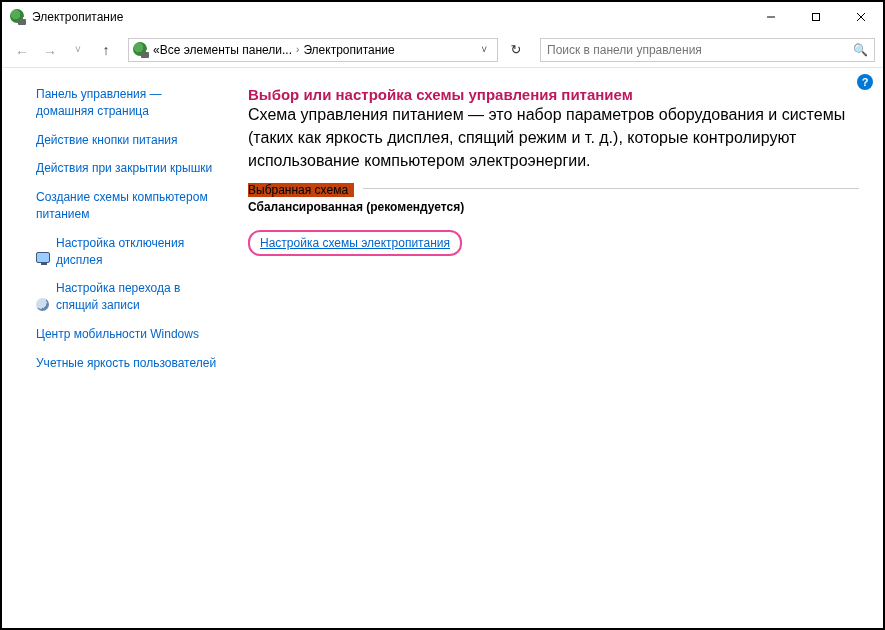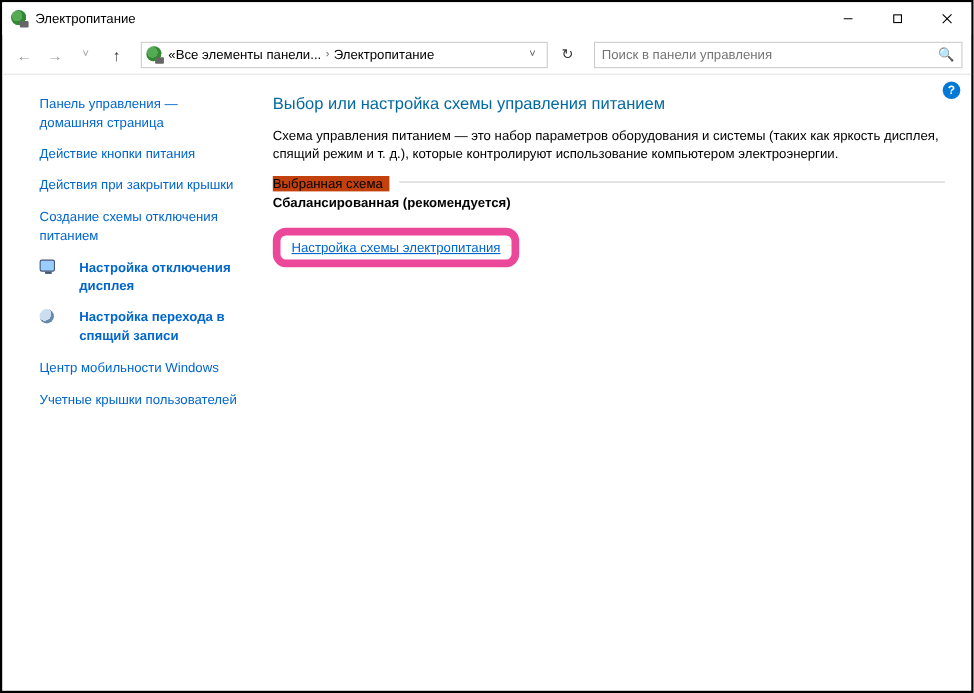"Выбор или настройка схемы управления" .main h1 { color: #0369a1 -> #be185d; font-weight: 400 -> 700; margin-bottom: 12px -> none }
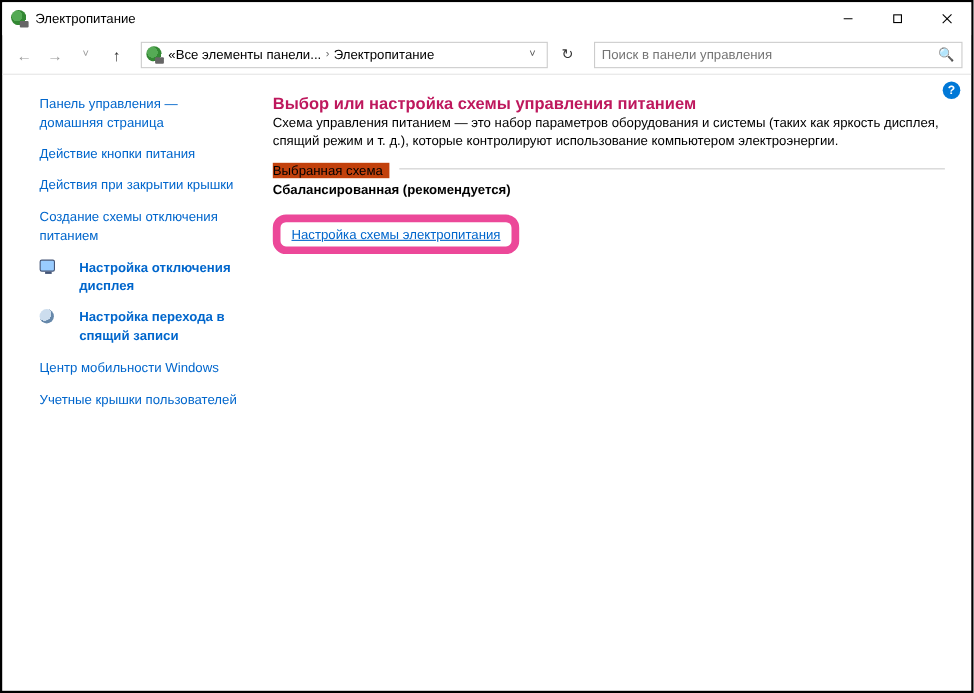"Схема управления питанием — это" .main .desc { font-size: 12px -> 16px }
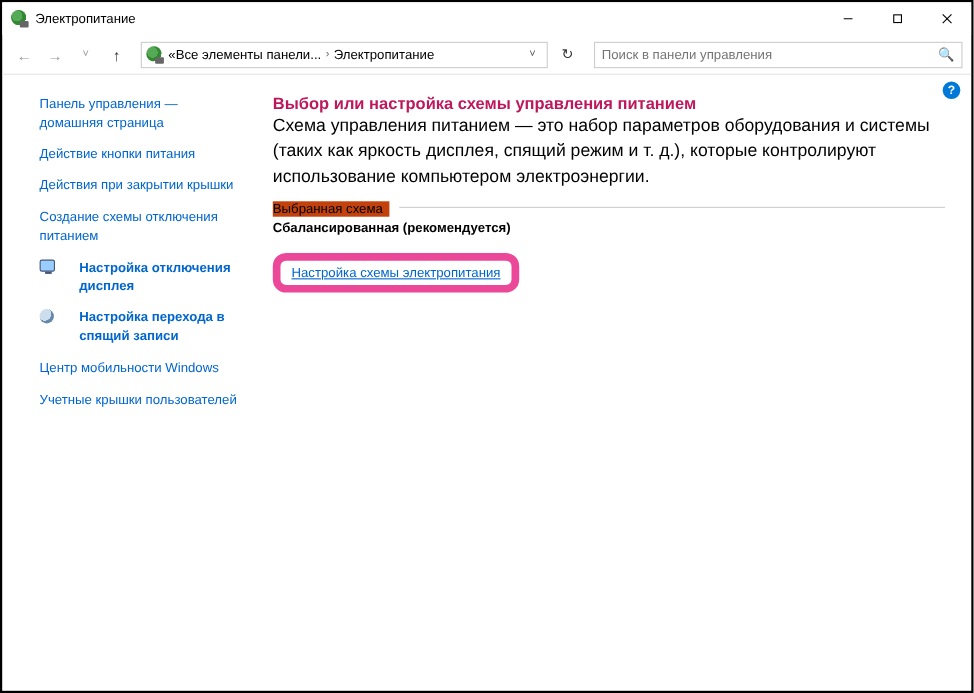"Создание схемы отключения питанием" span.lnk { text: отключения -> компьютером }
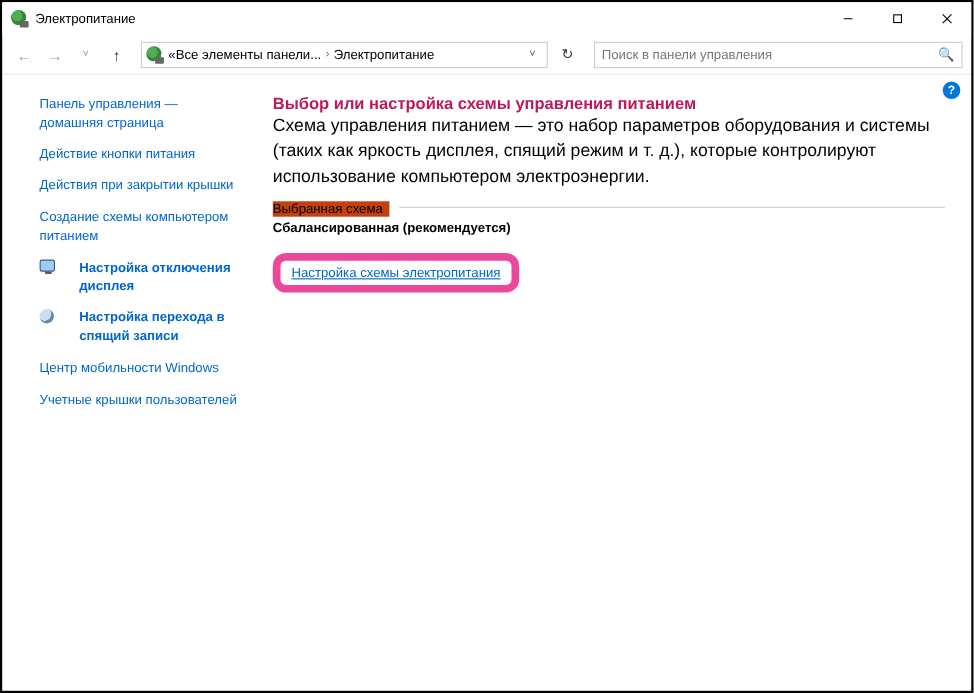"Настройка отключения дисплея" .sidebar .lnk-row { align-items: flex-start -> flex-end; font-weight: bold -> none; gap: 20px -> 4px }
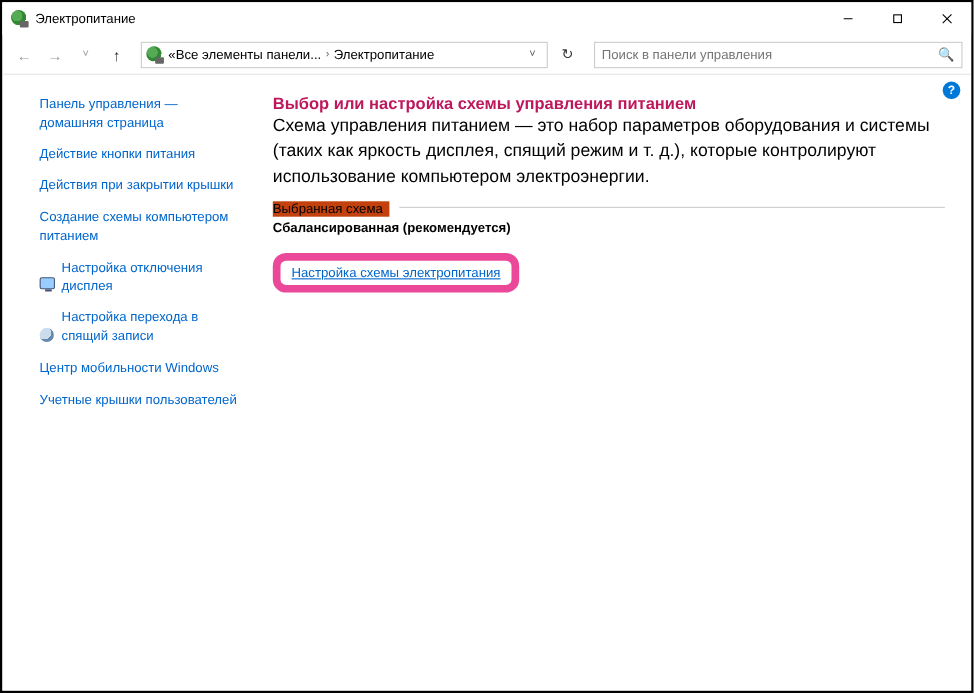"Настройка схемы электропитания" .plan-link-wrap { border: 7px solid #ec4899 -> 2px solid #ec4899 }
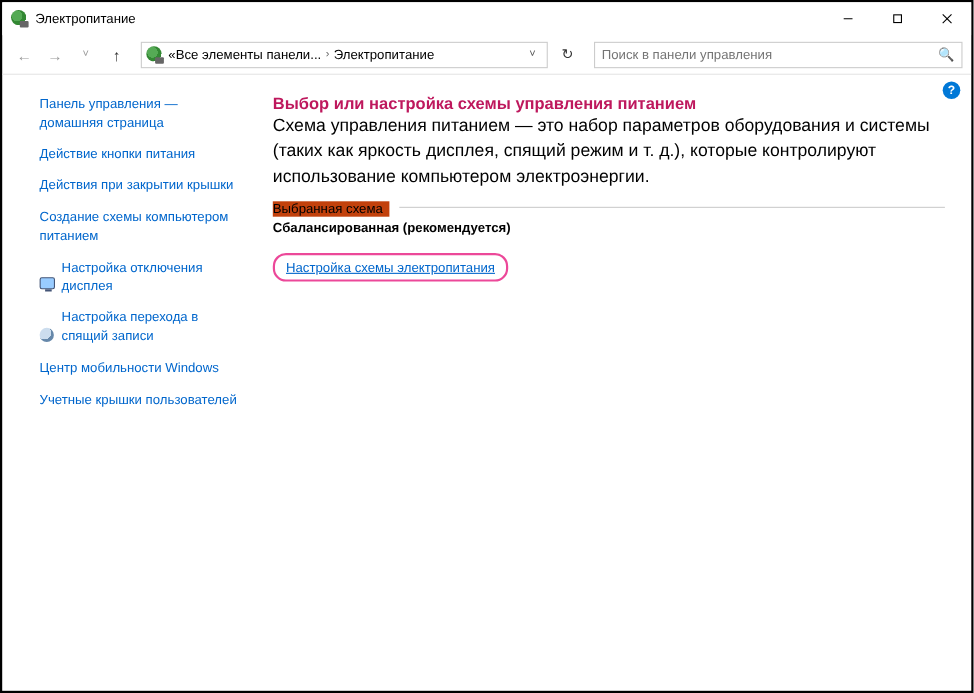"Учетные крышки пользователей" span.lnk { text: крышки -> яркость }
